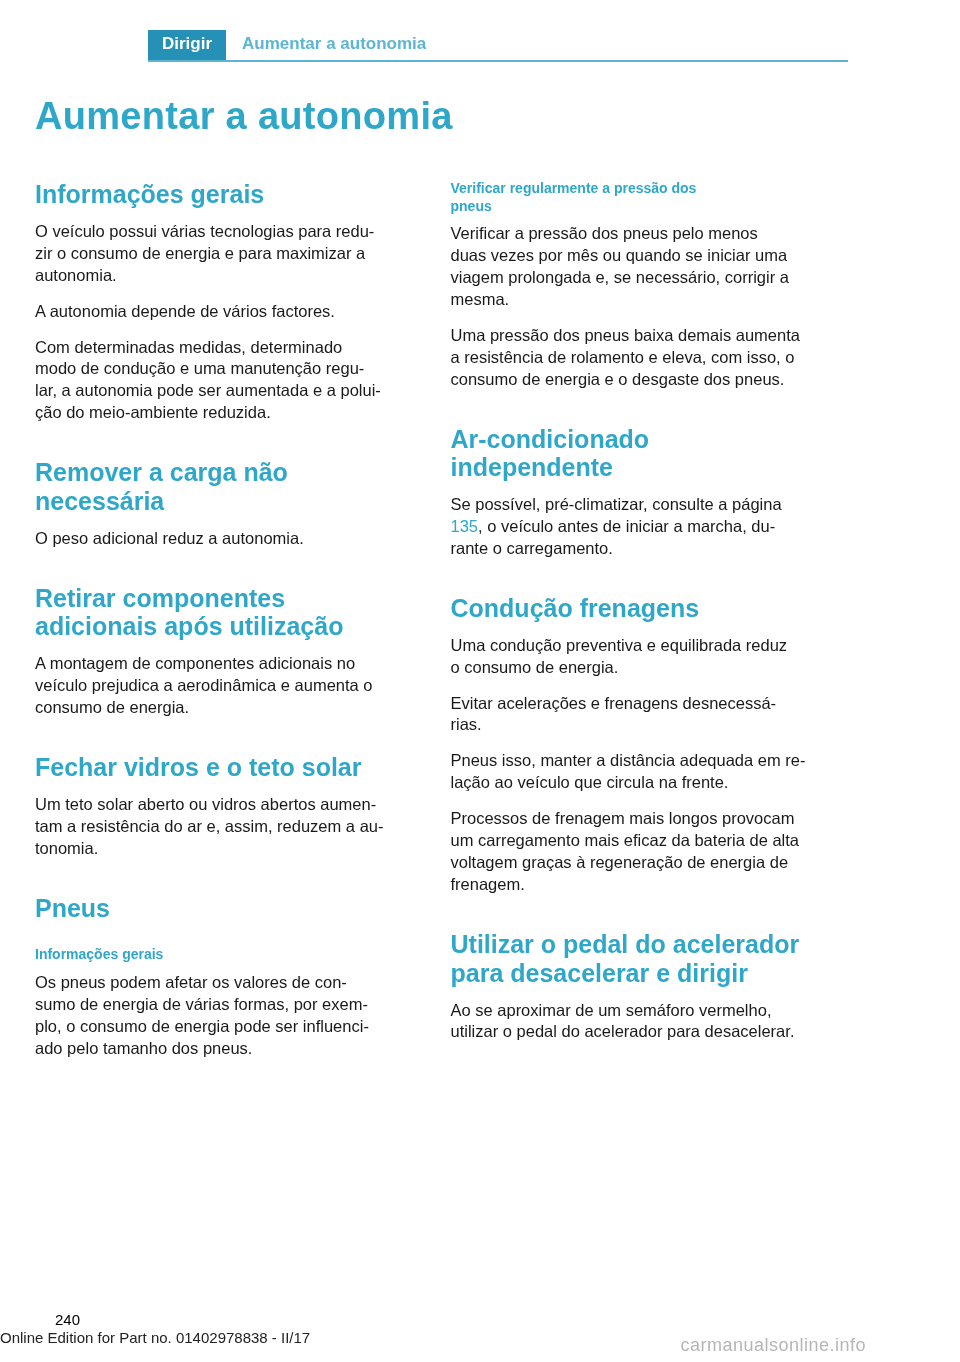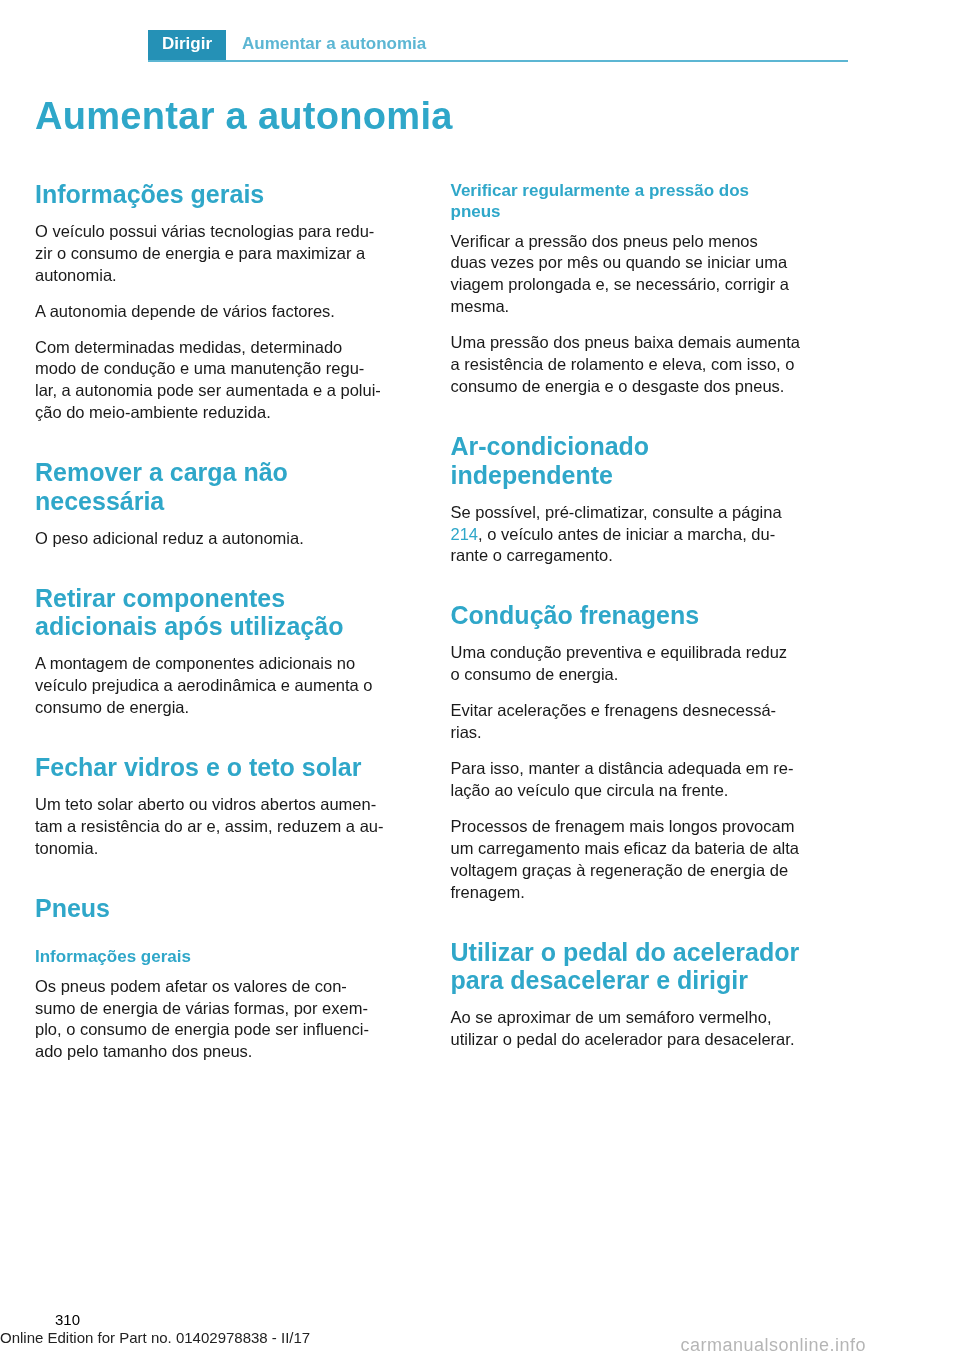"Verificar regularmente a pressão dos" h3 { font-size: 17px -> 14px }
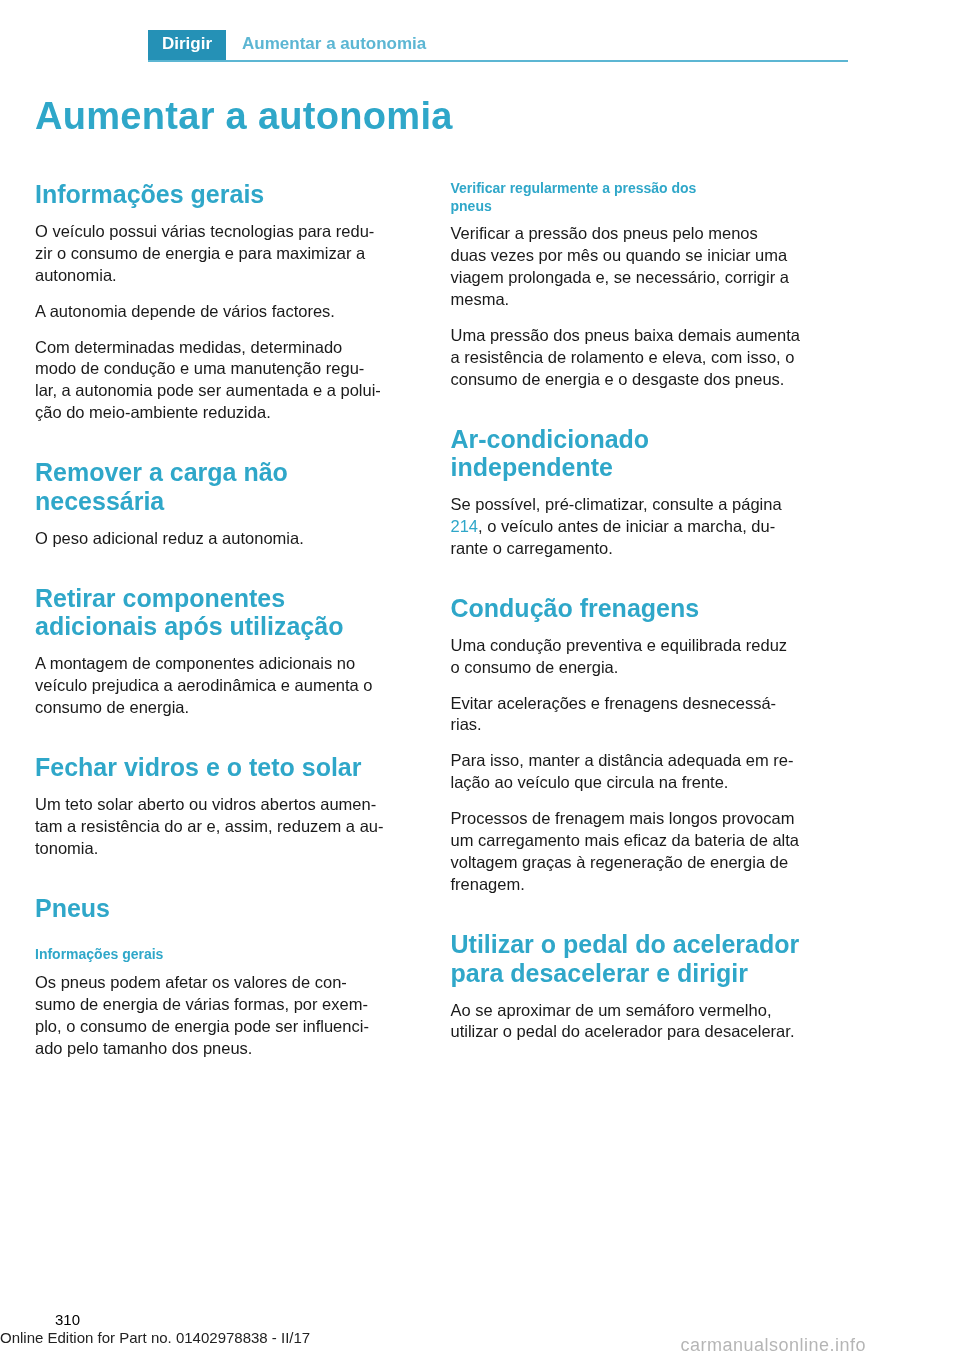"214" a.pagelink { text: 214 -> 135 }
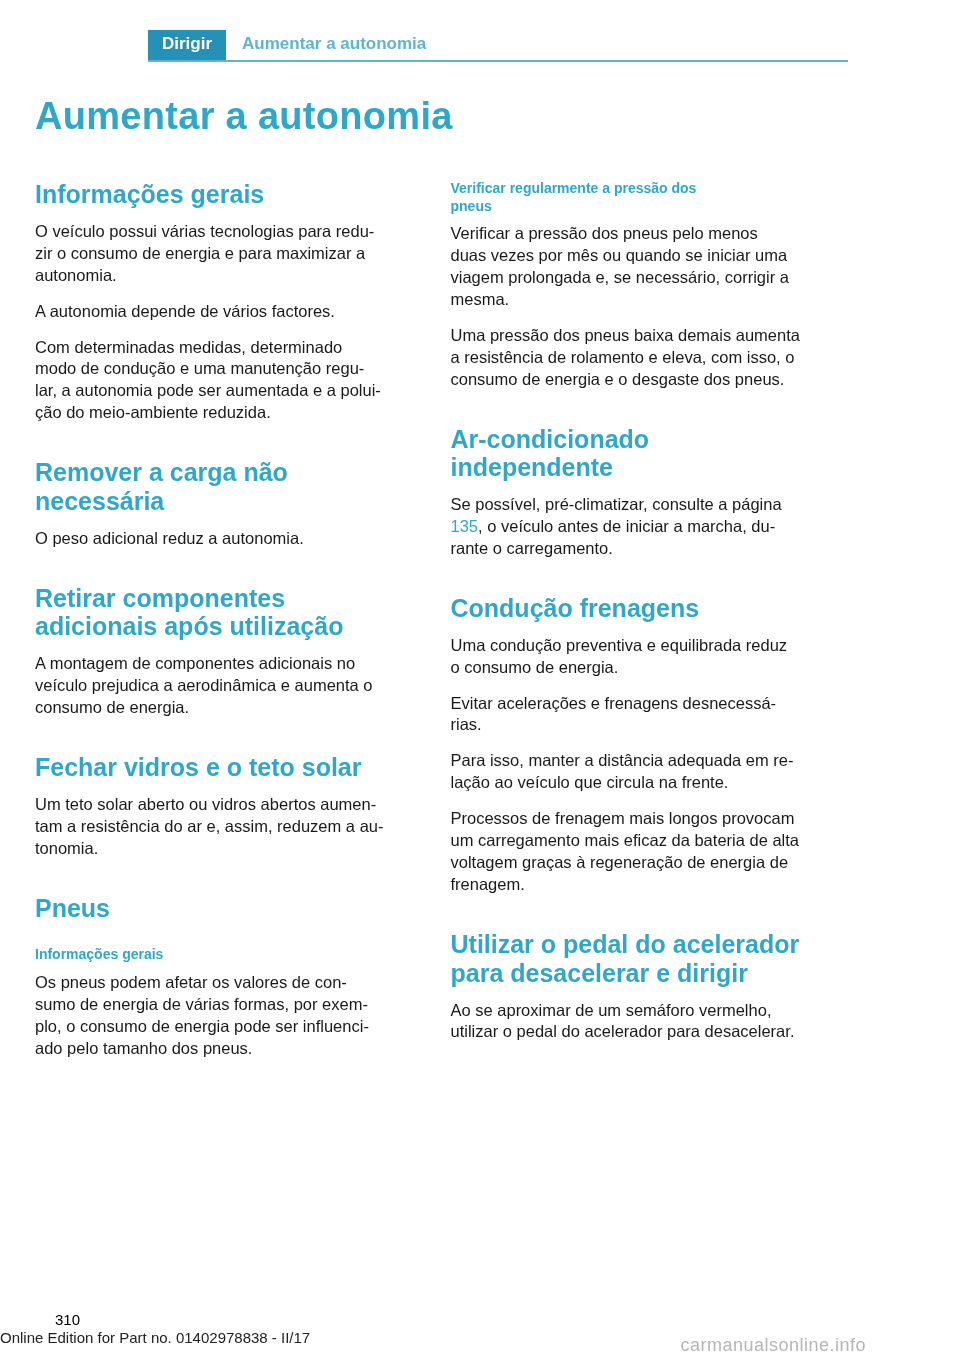"Para isso, manter a distância" p { text: Para -> Pneus }
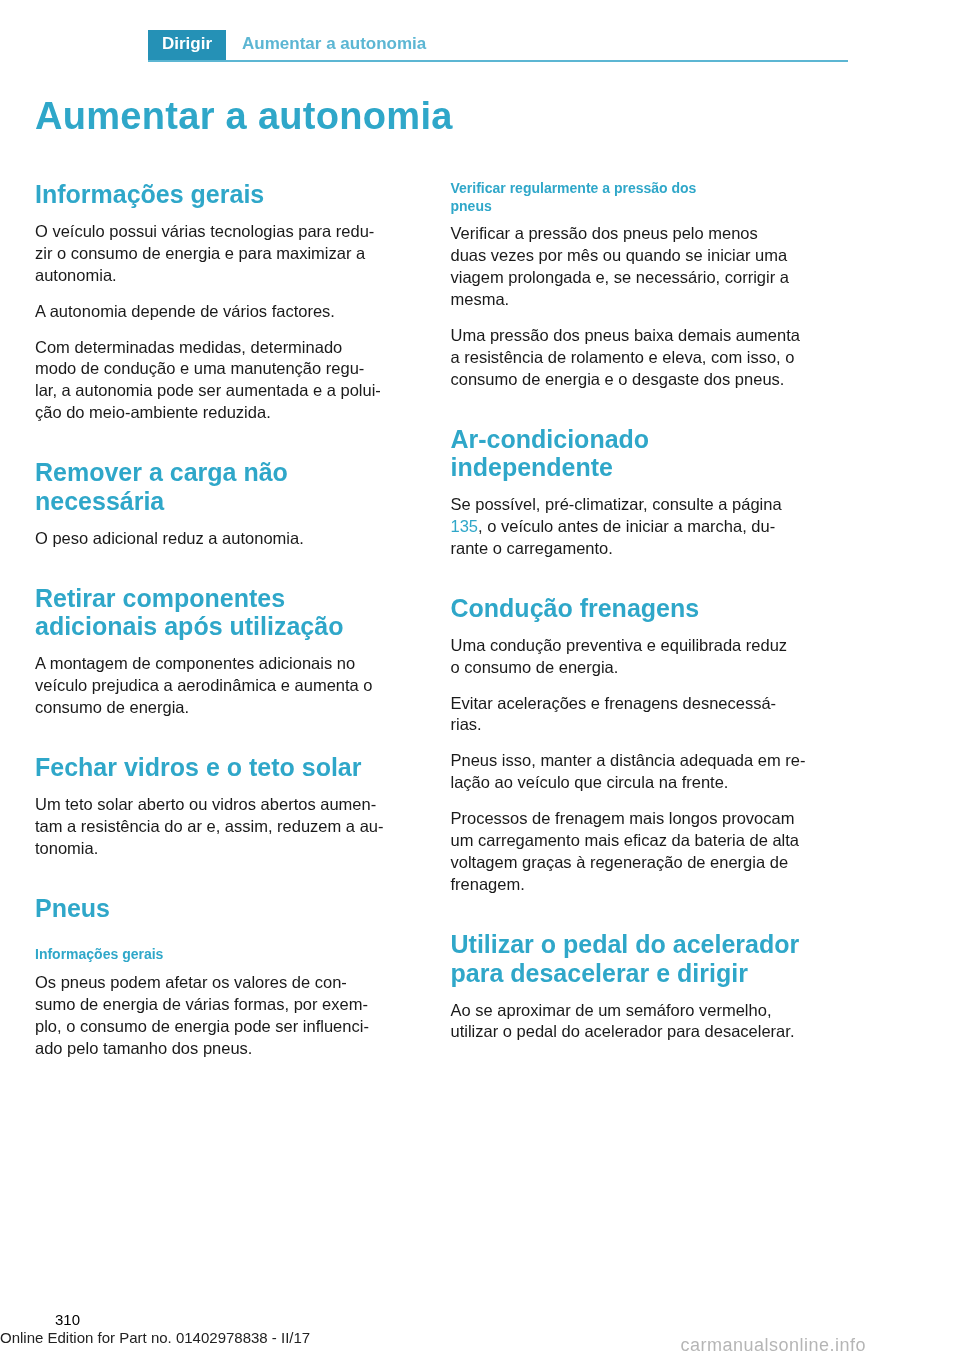"310" span.page-number { text: 310 -> 240 }
